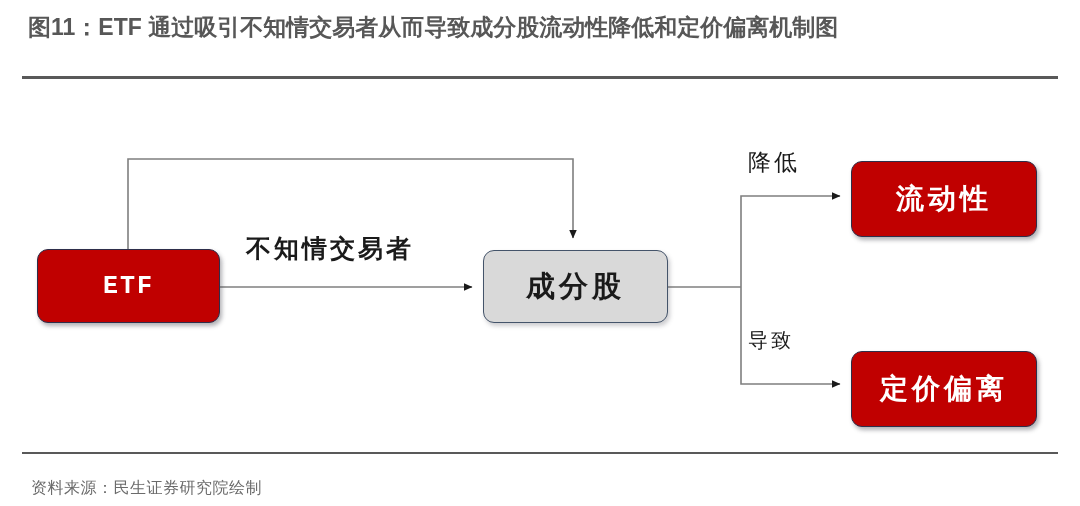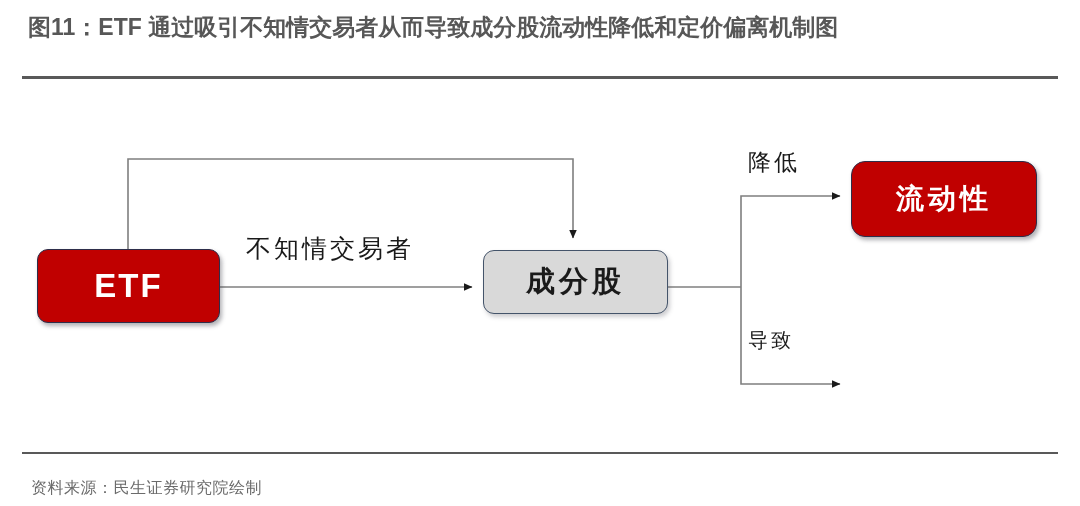"流动性" #node-liquidity { border-radius: 14px -> none }
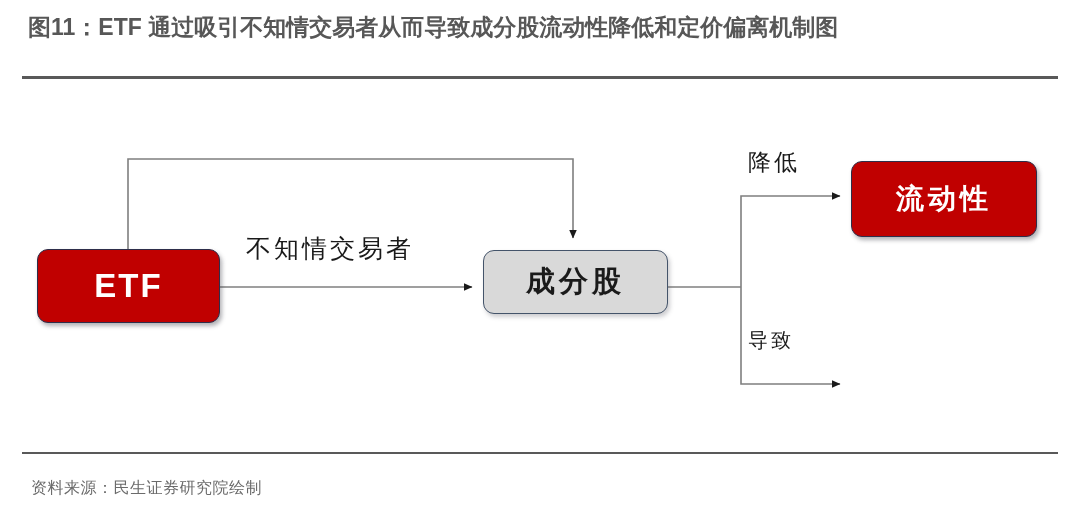"不知情交易者" #label-uninformed { font-weight: none -> bold }
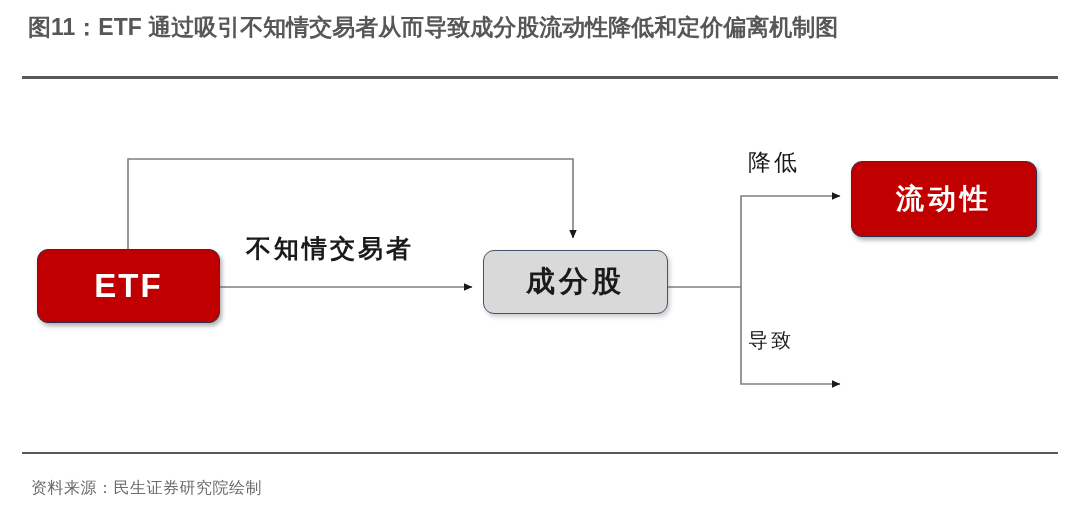"ETF" .node-label-latin { font-family: Liberation Sans, sans-serif -> Liberation Mono, monospace; font-size: 33px -> 25px }
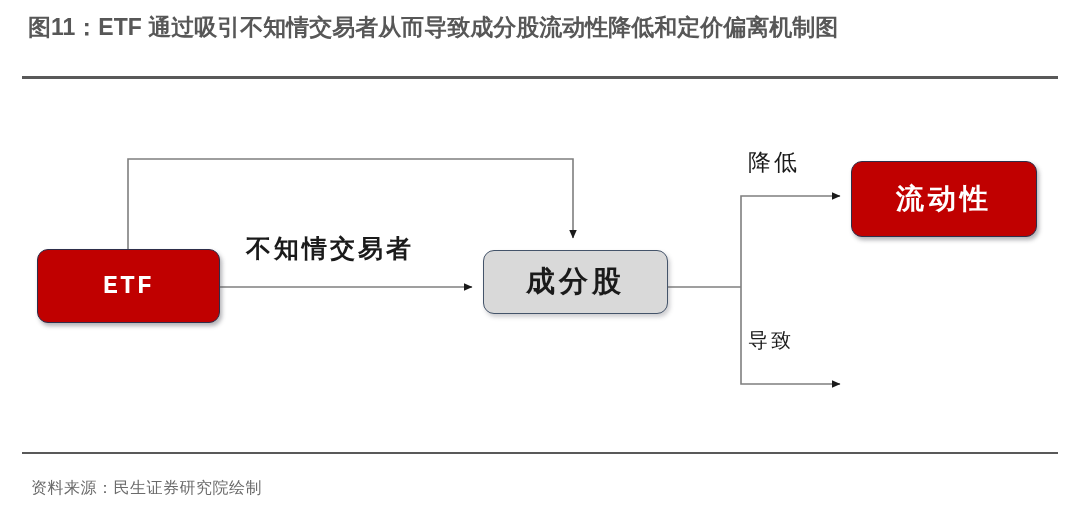"成分股" #node-components { height: 64px -> 73px }
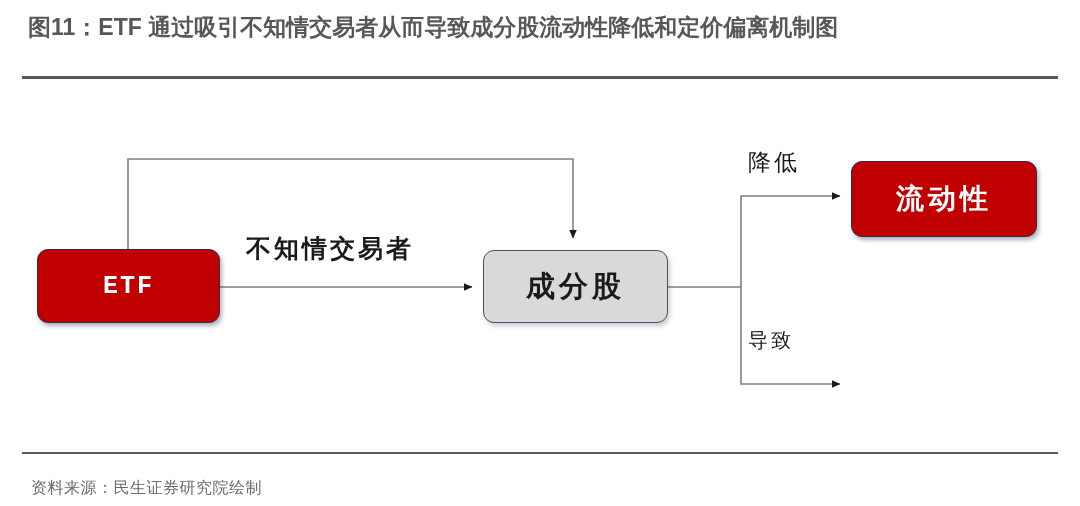"定价偏离" div.node { html: none -> <div> <span>定价偏离</span> </div> }
